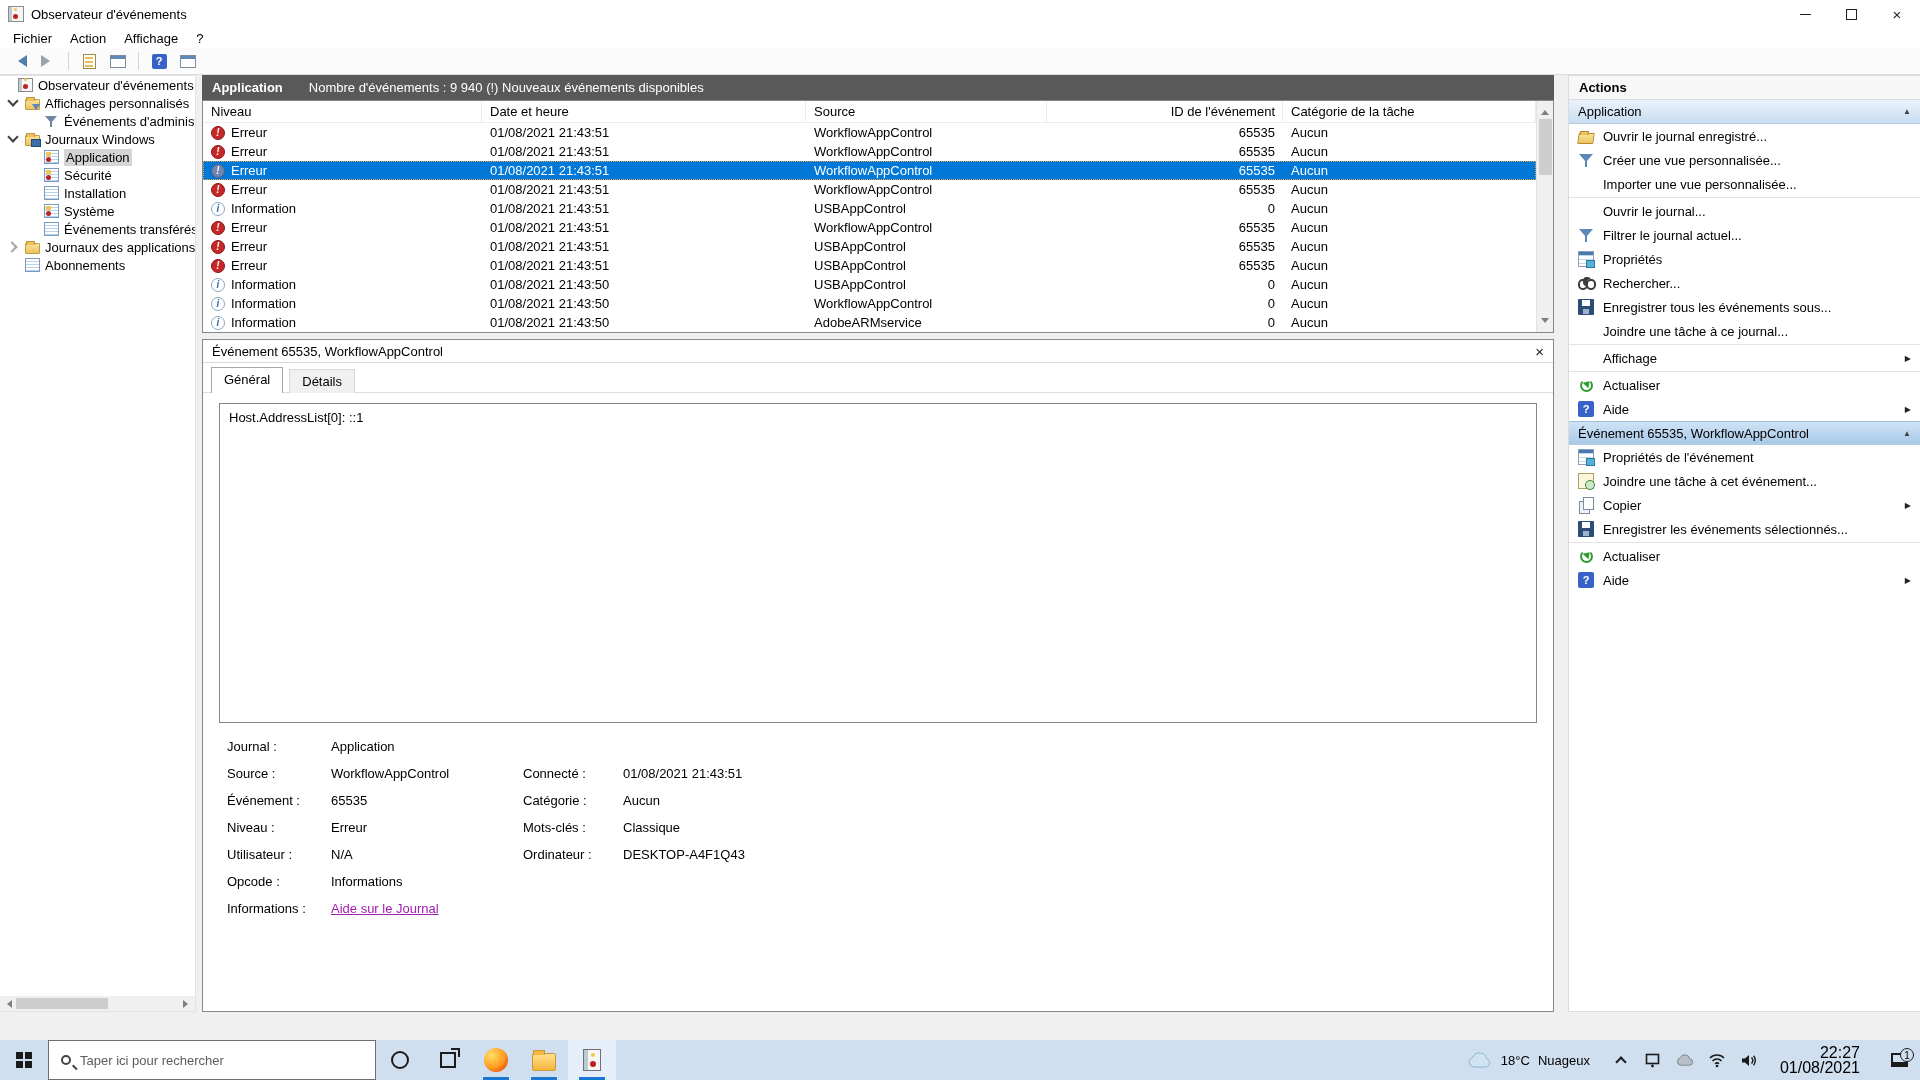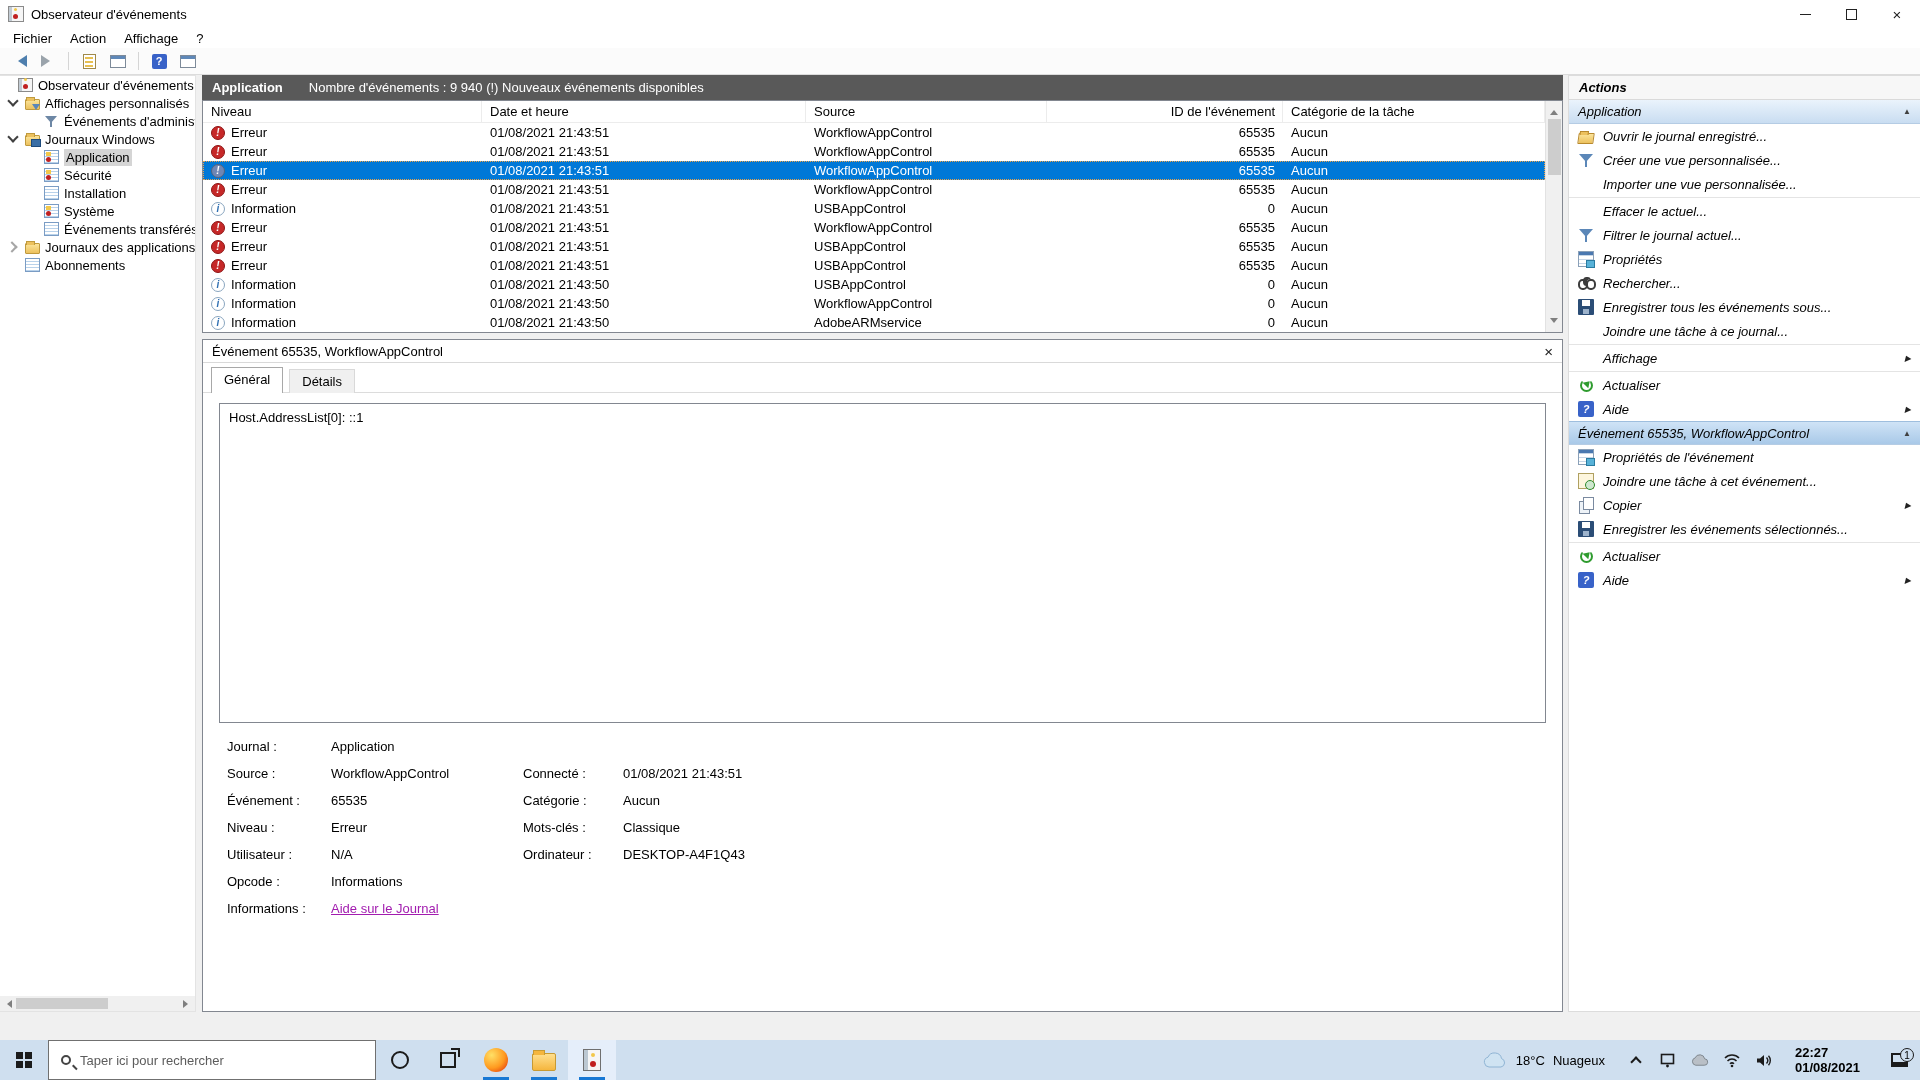"Actions" .actions { font-style: italic -> none; margin-left: 5px -> 14px }
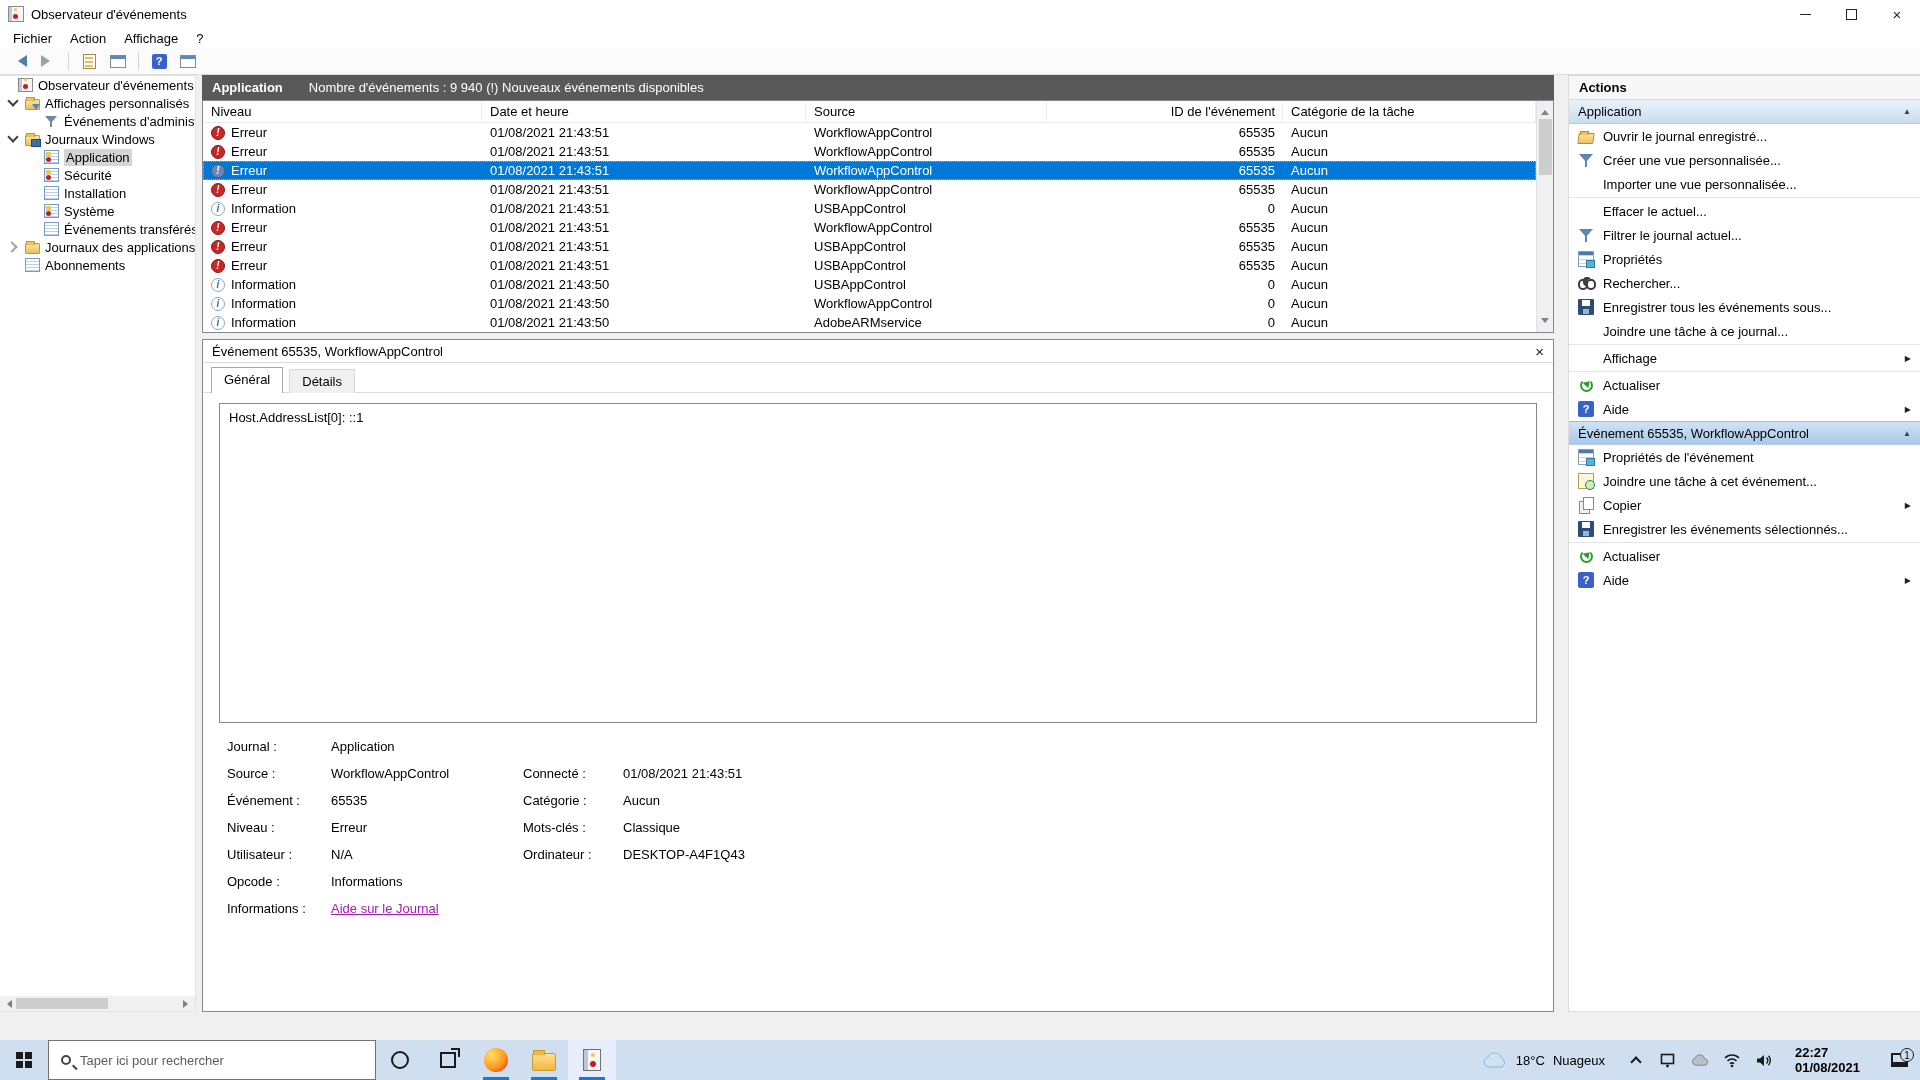"Effacer le actuel..." span { text: Effacer le actuel -> Ouvrir le journal }
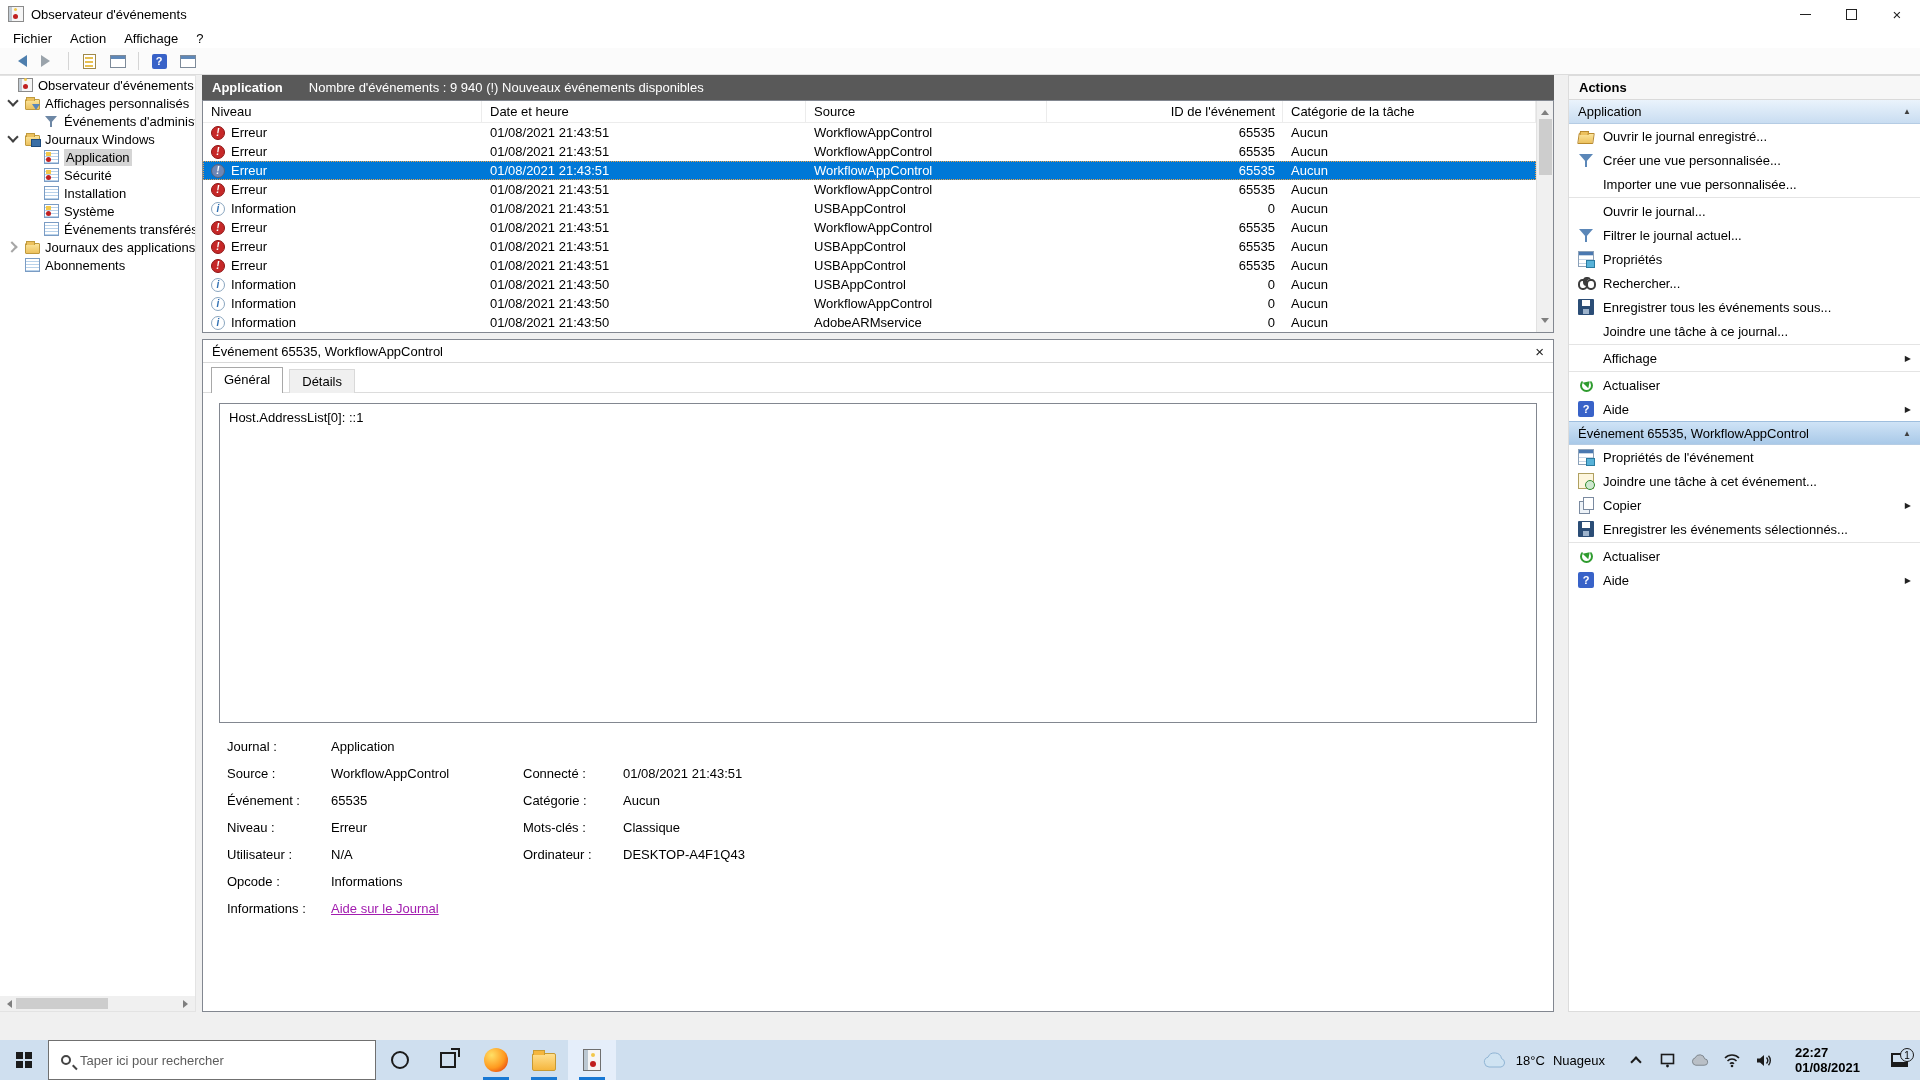"22:27" .clock { font-size: 13px -> 16px; font-weight: bold -> none; text-align: left -> right }
